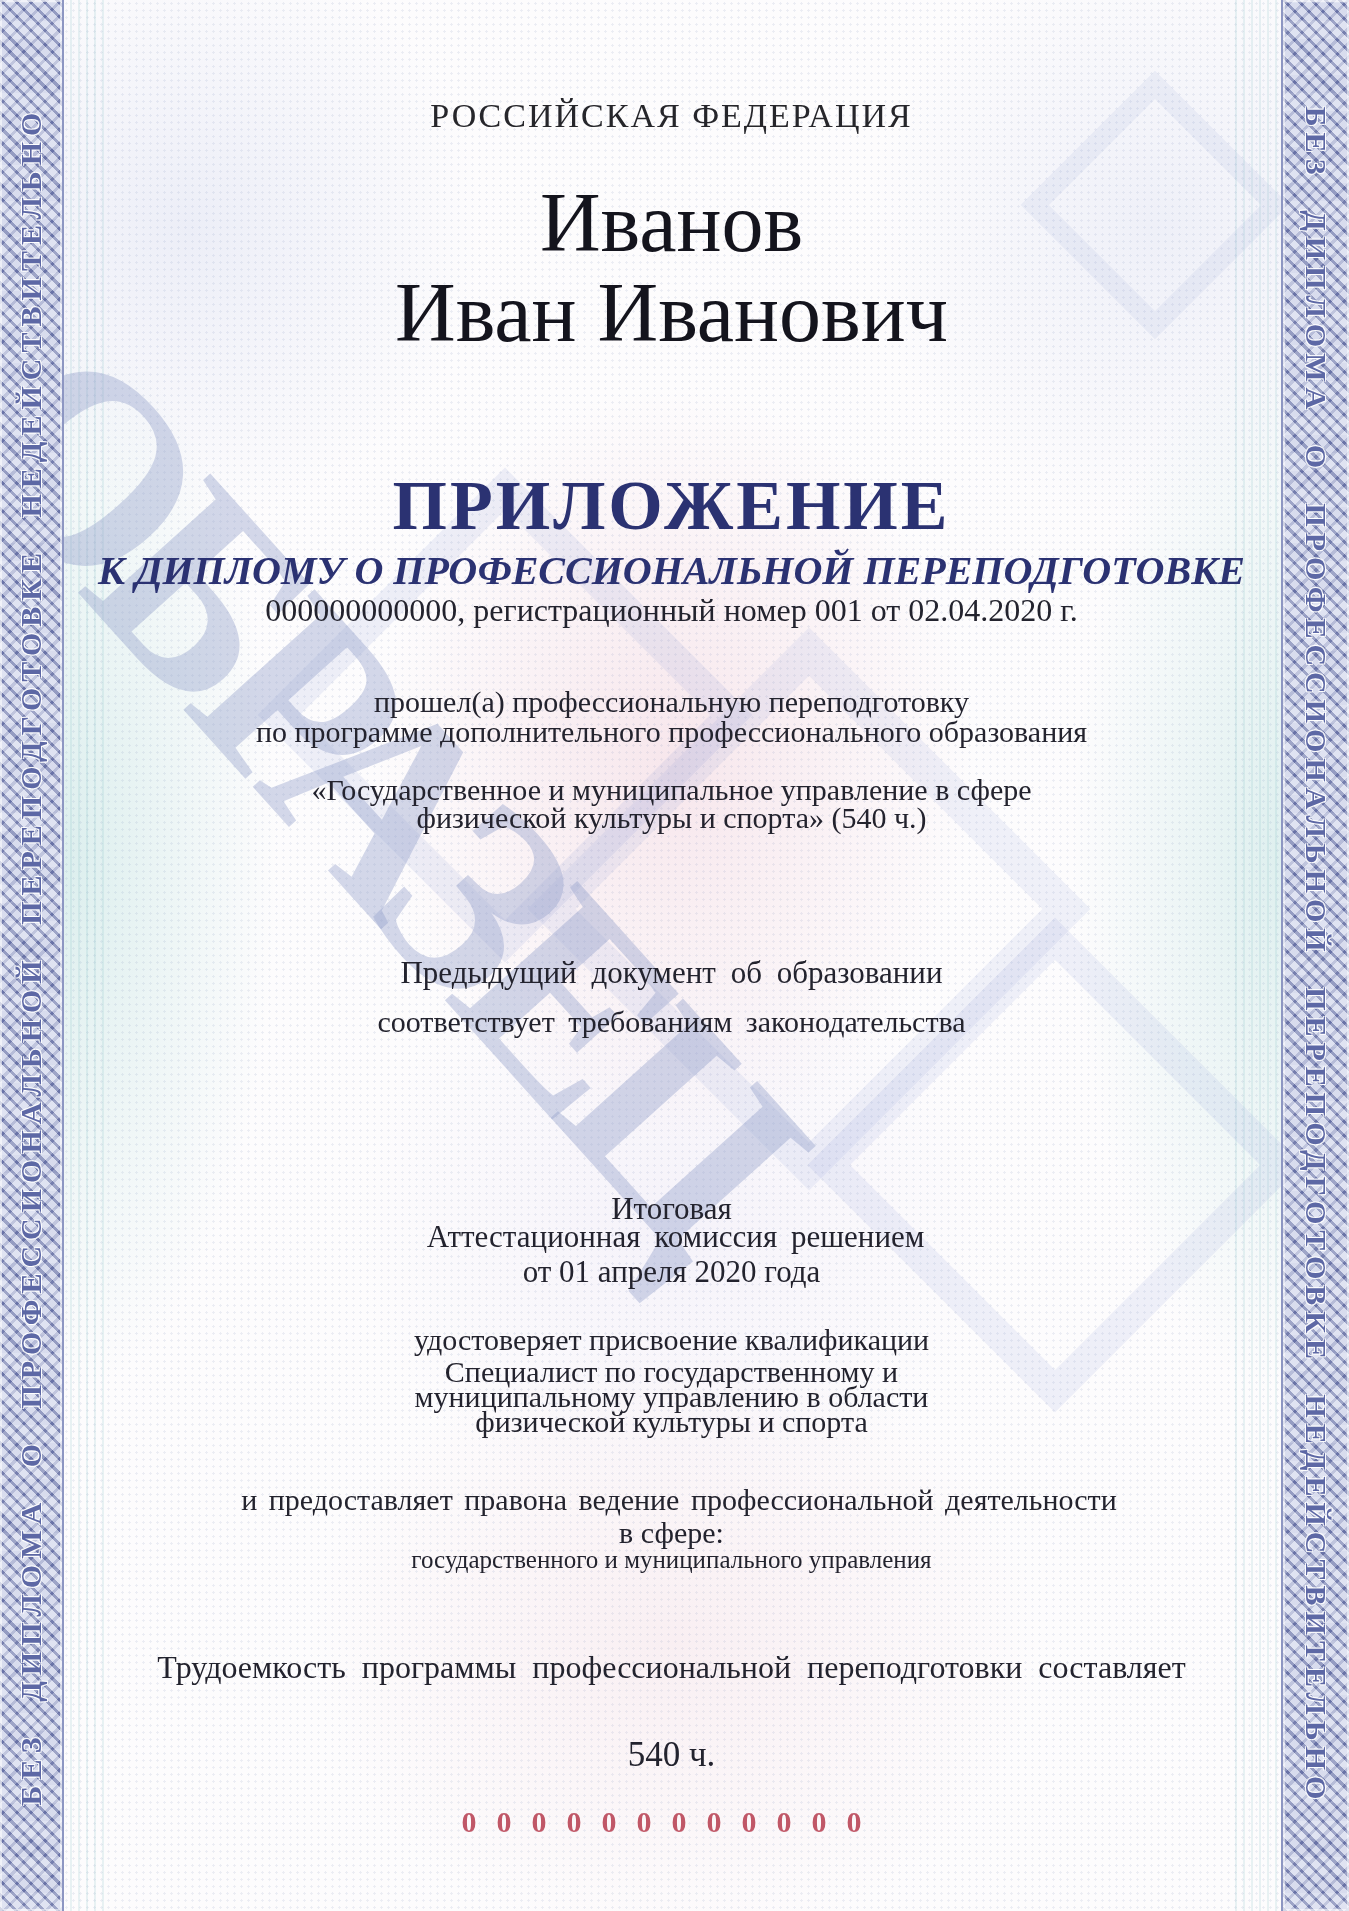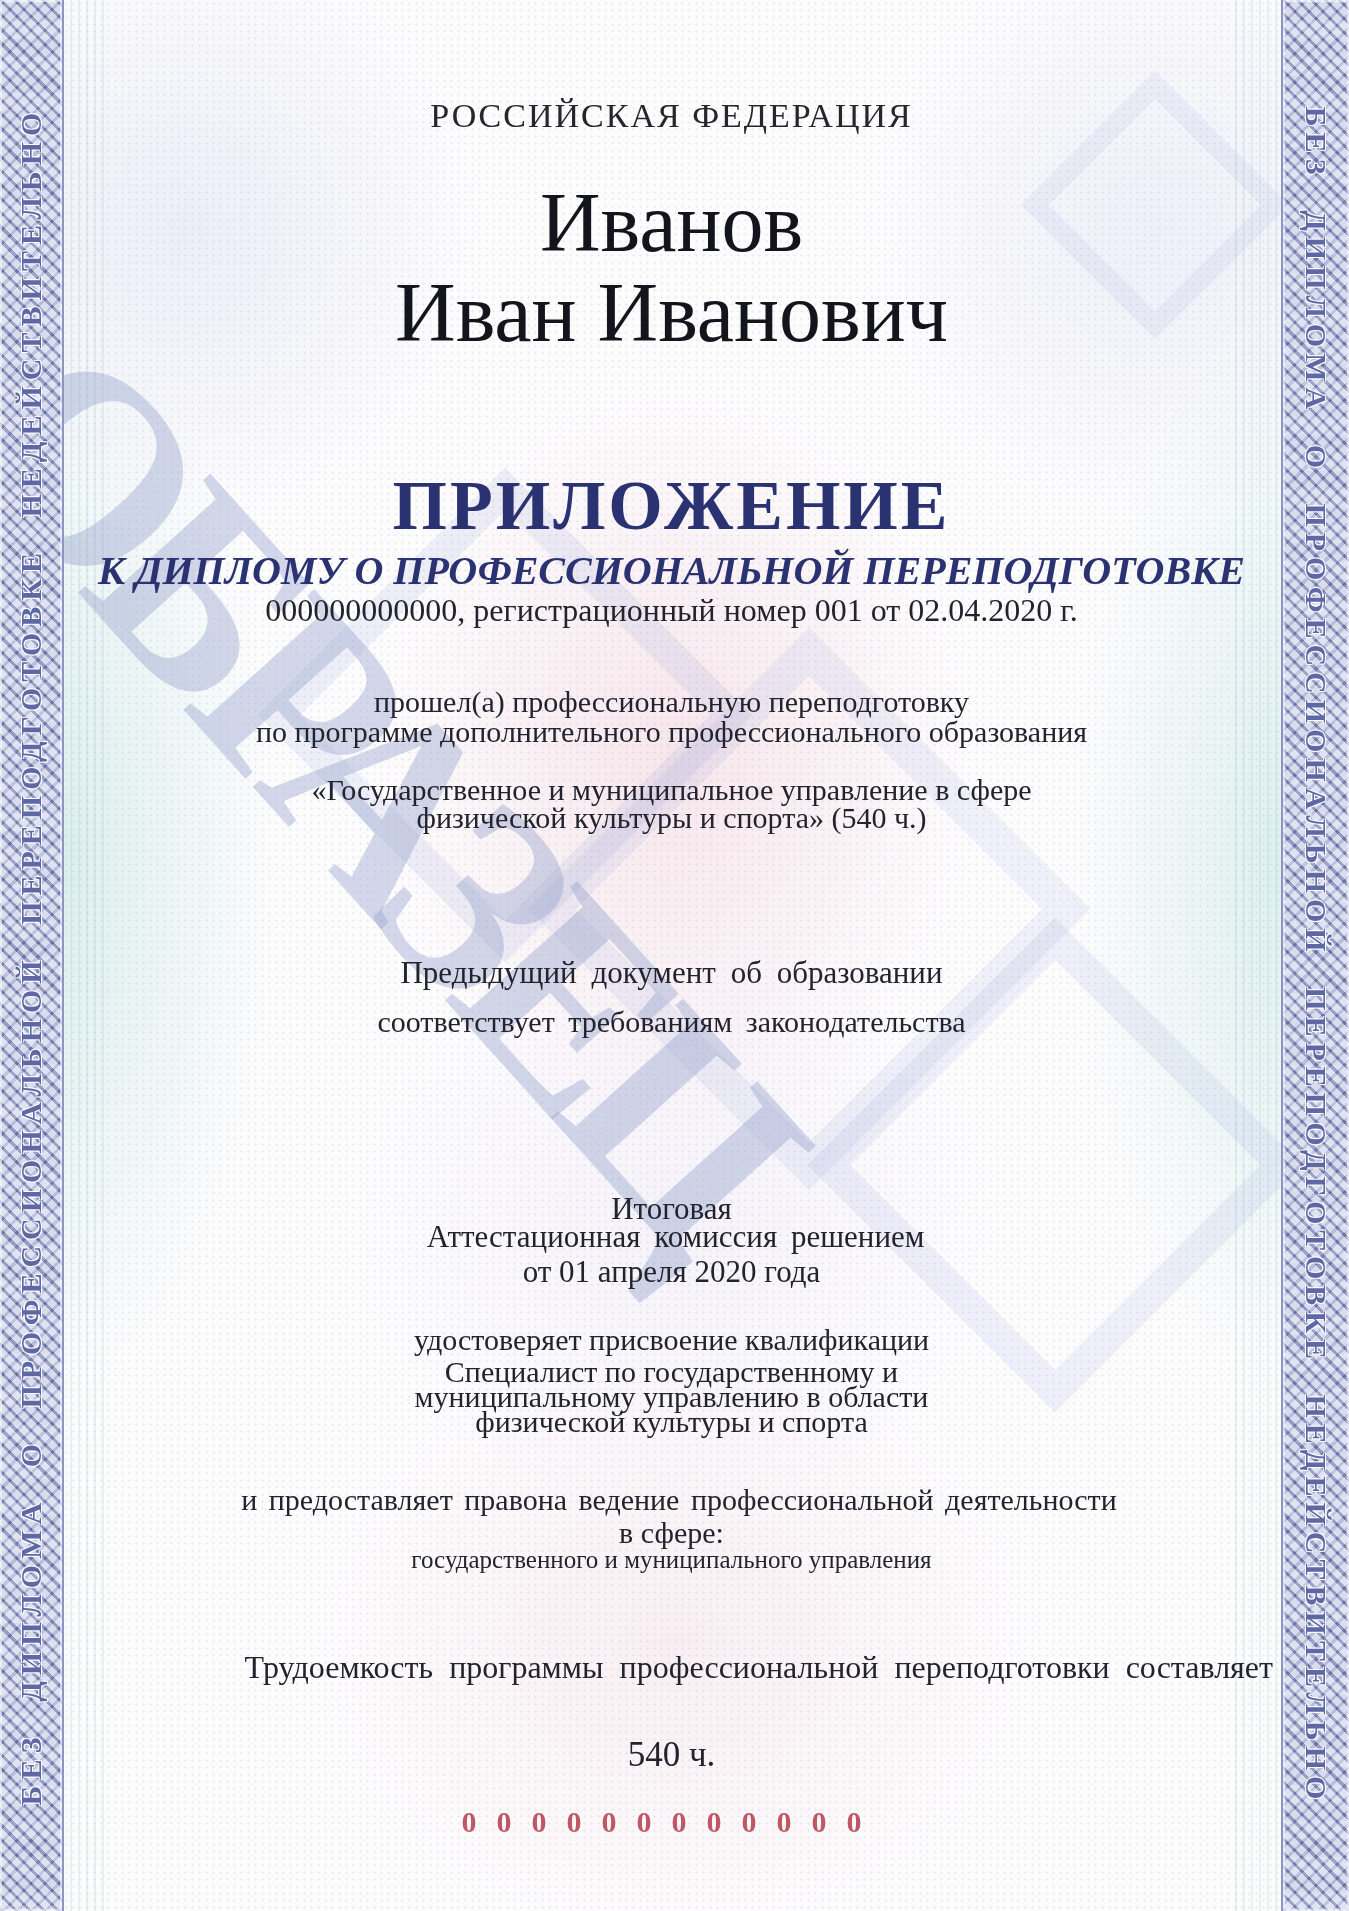"Трудоемкость программы профессиональной" .workload { text-align: right -> none }
